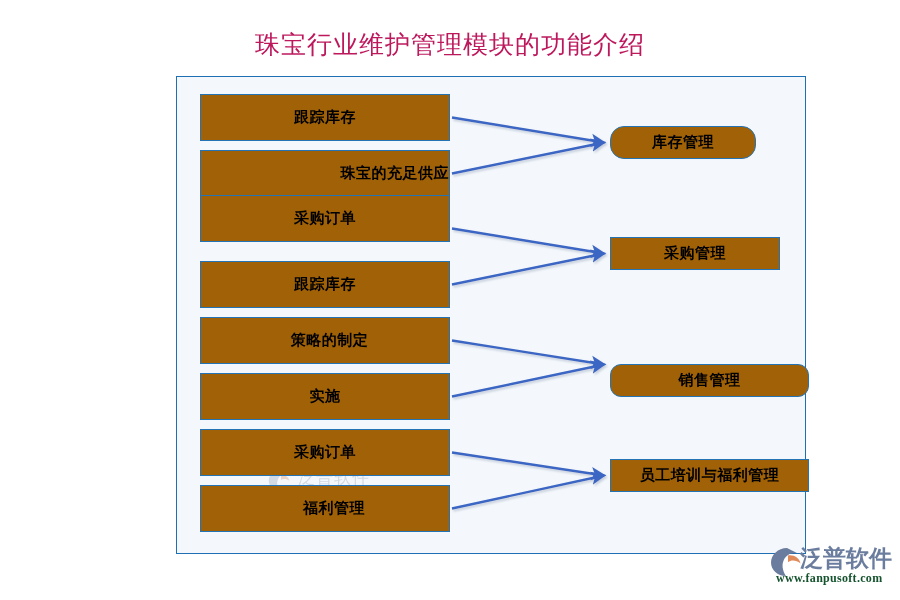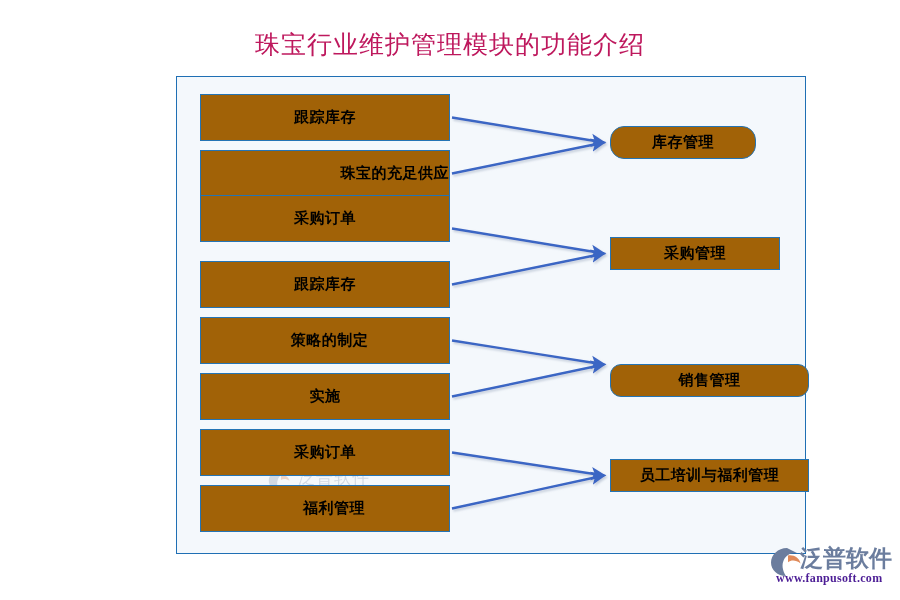"www.fanpusoft.com" #brand-logo .logo-url { color: #4c1d95 -> #14532d }
